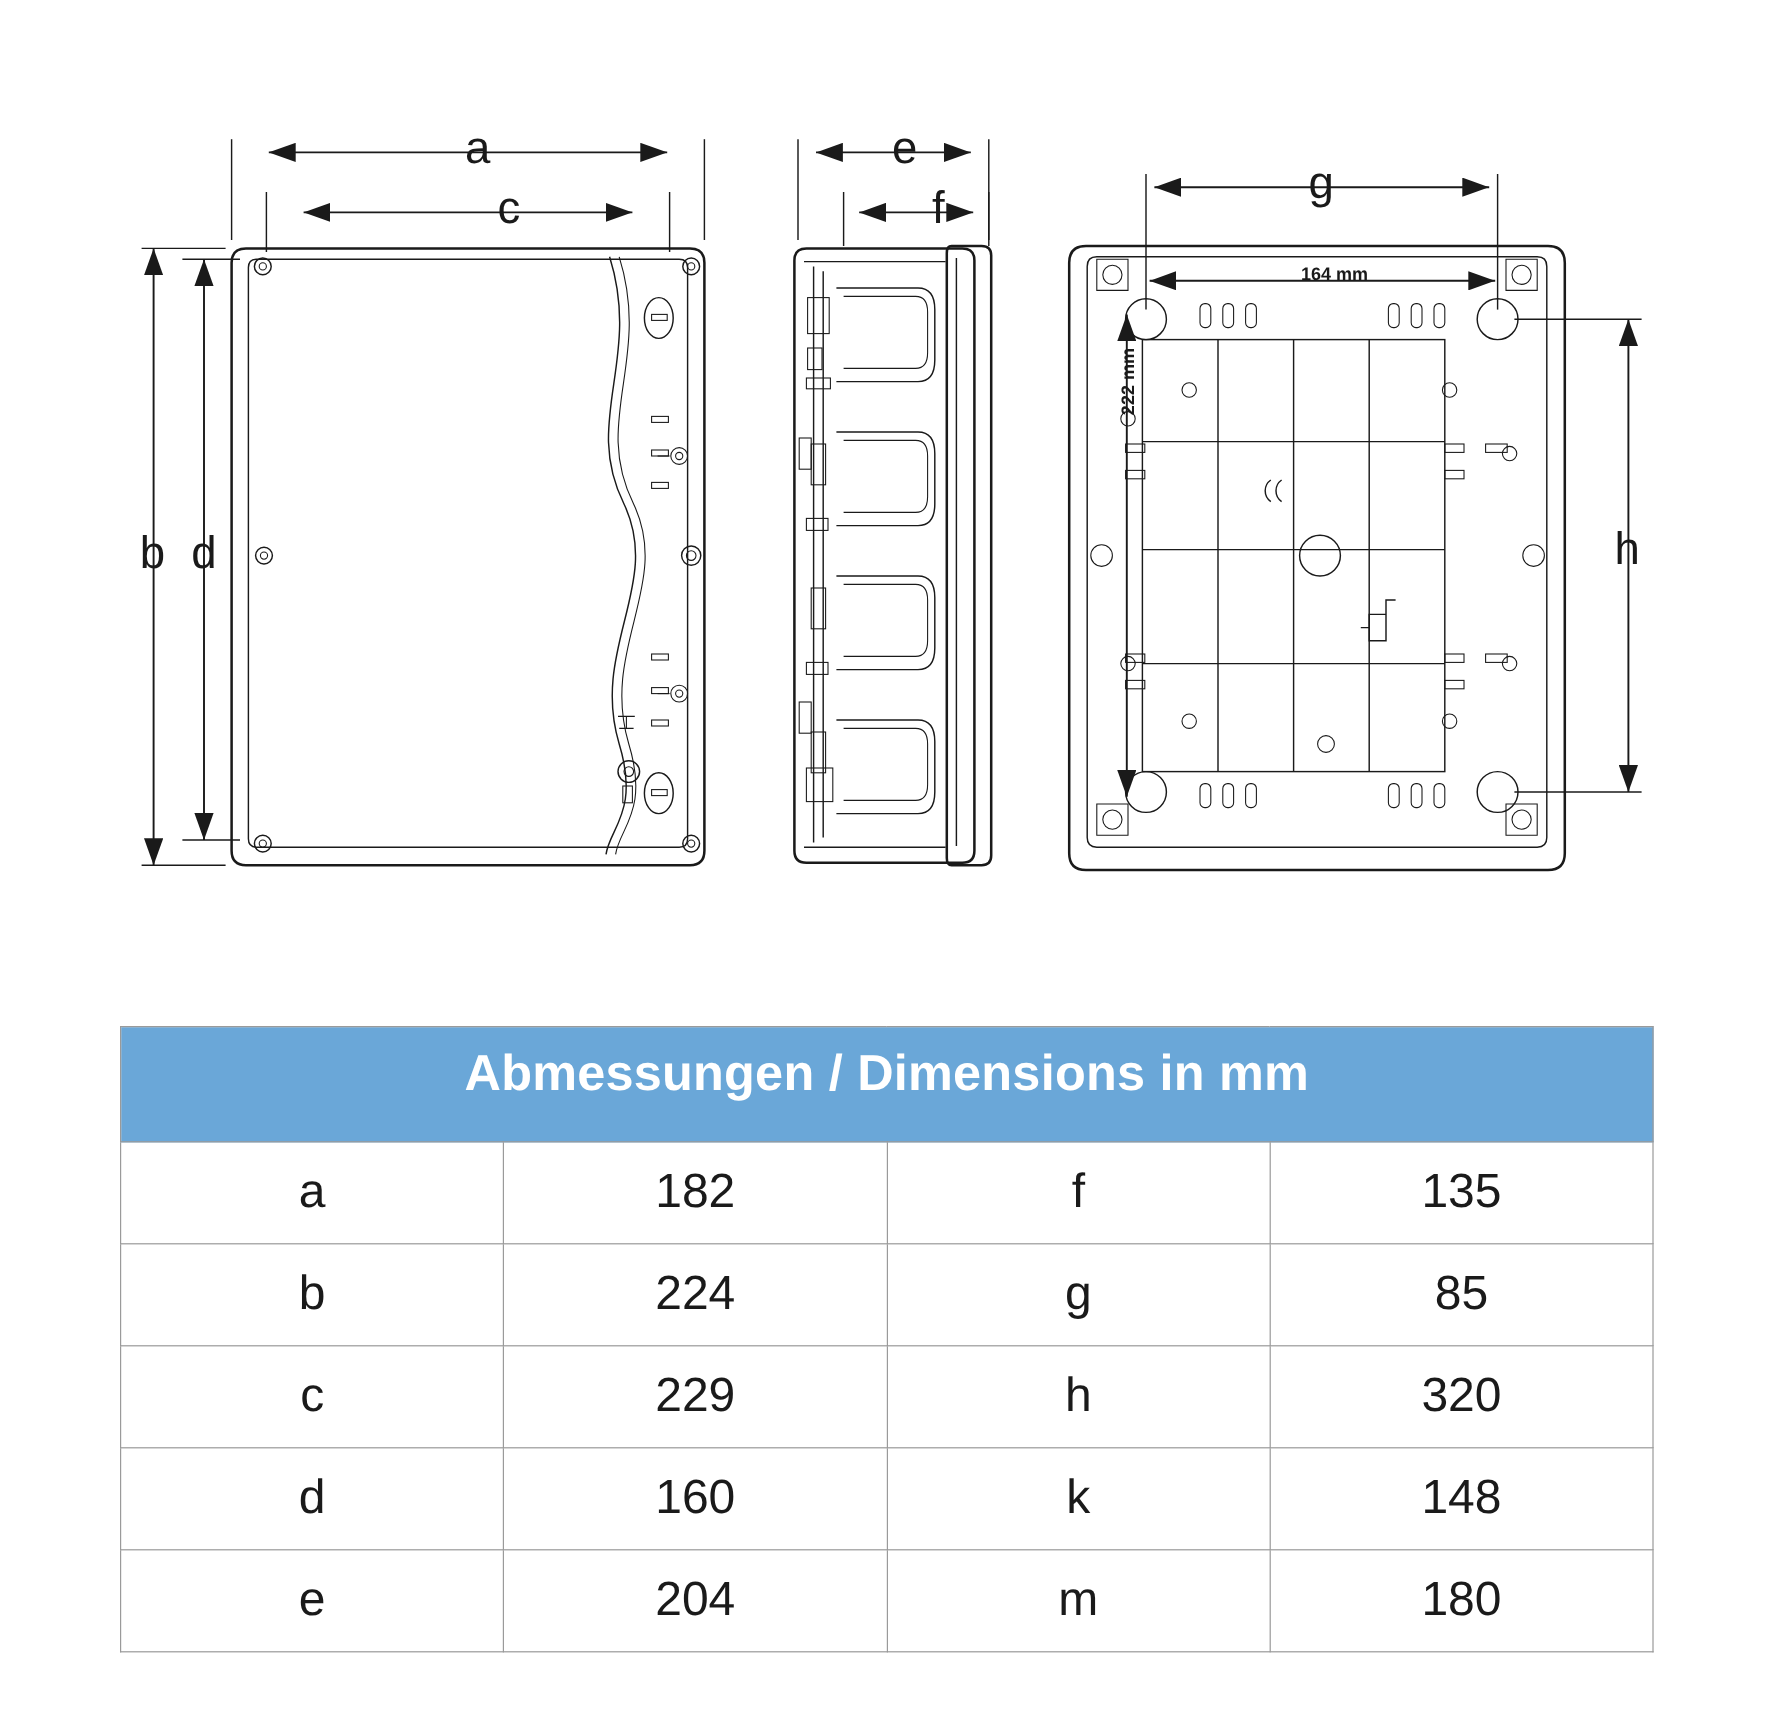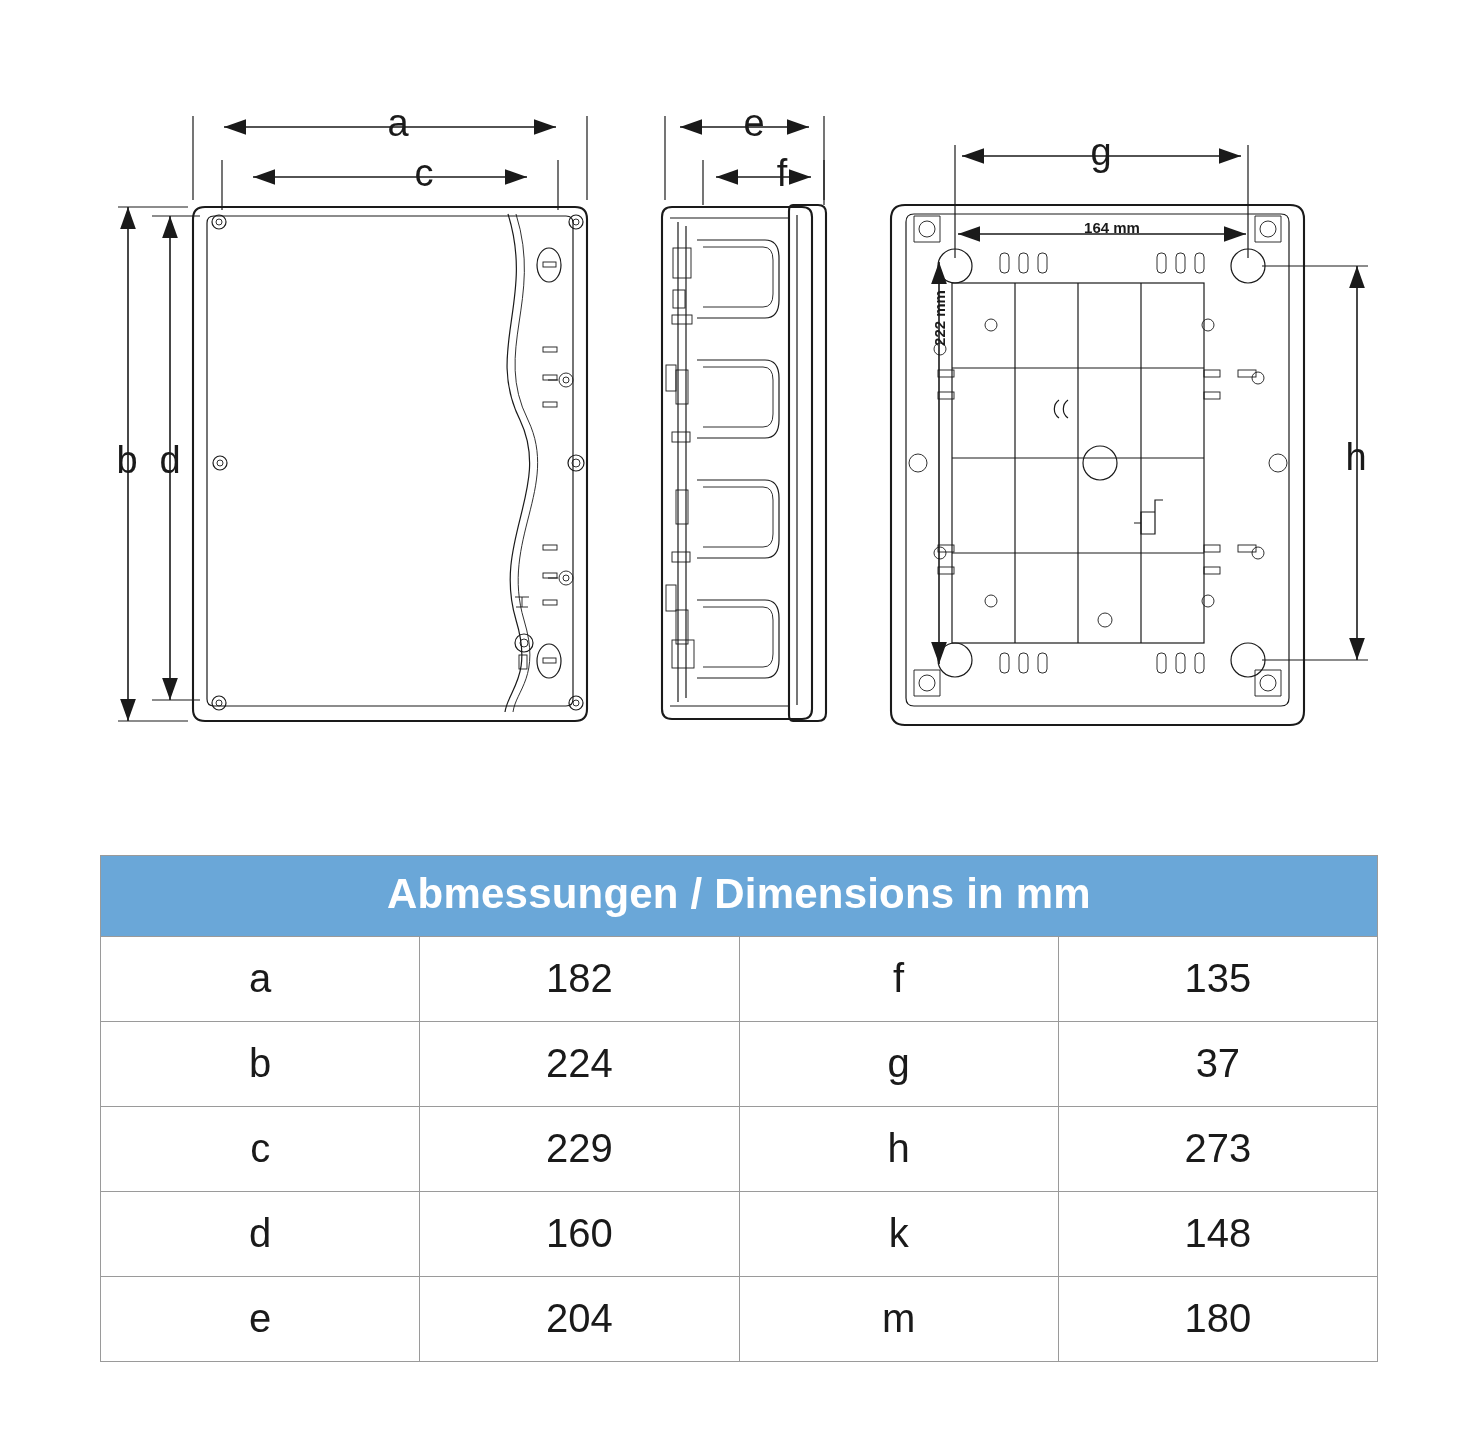"Abmessungen / Dimensions in mm" table.dimtable th.title { padding: 14px 0 18px 0 -> 14px 0 33px 0 }
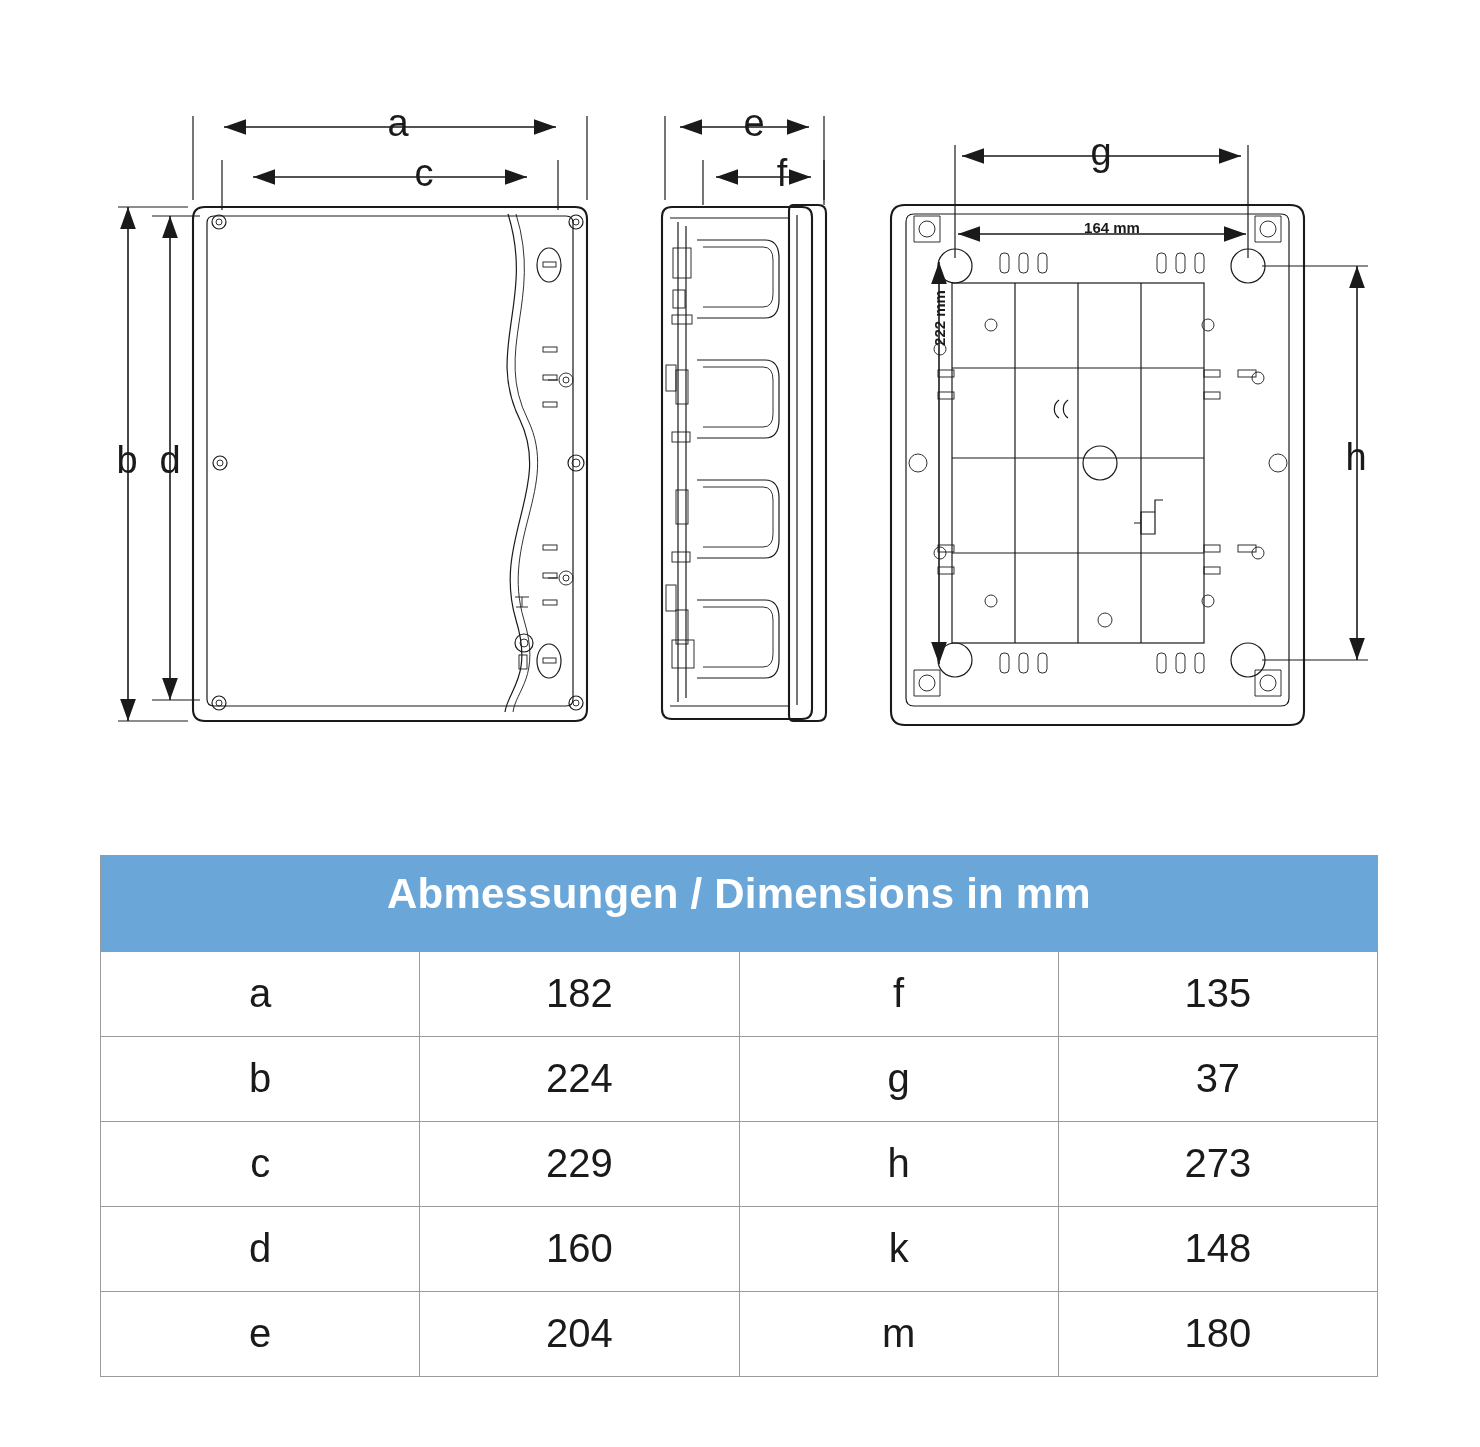"37" td.val { text: 37 -> 85 }
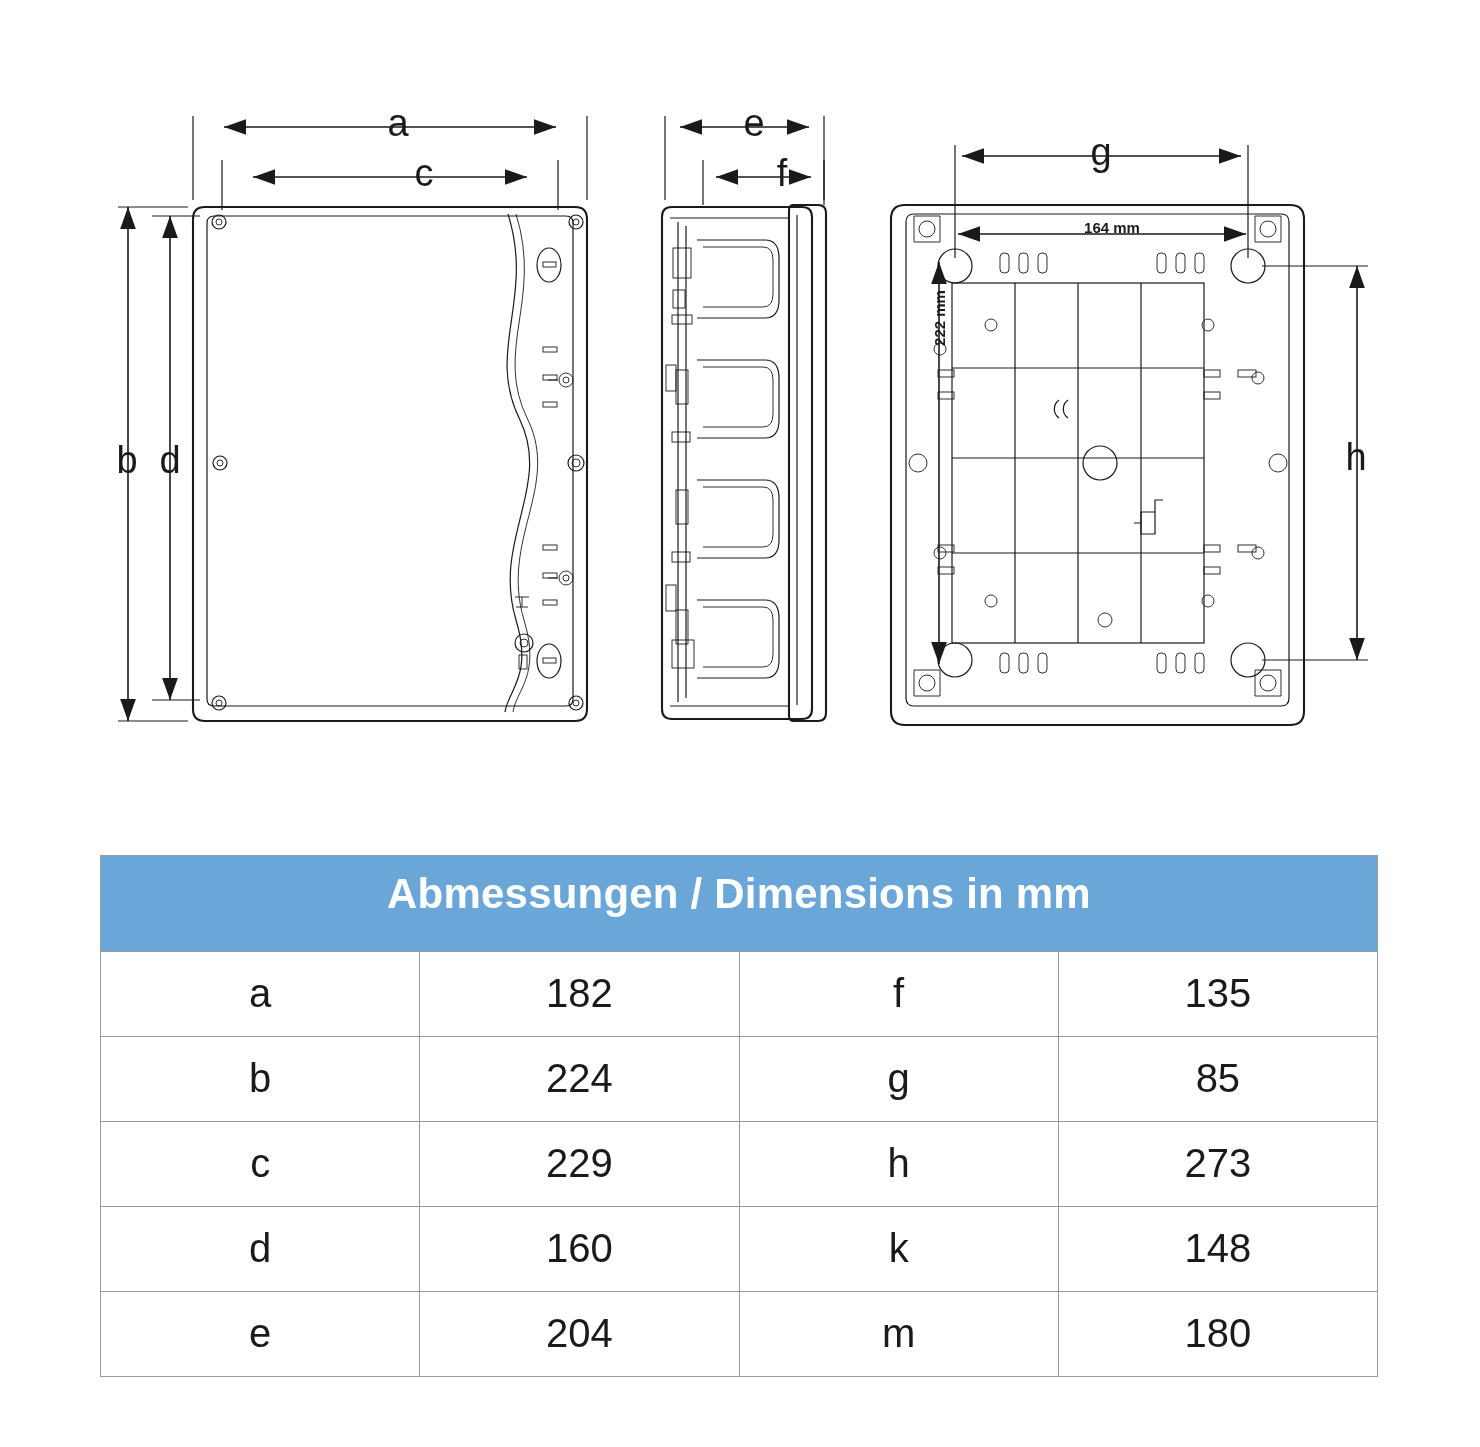"273" td.val { text: 273 -> 320 }
